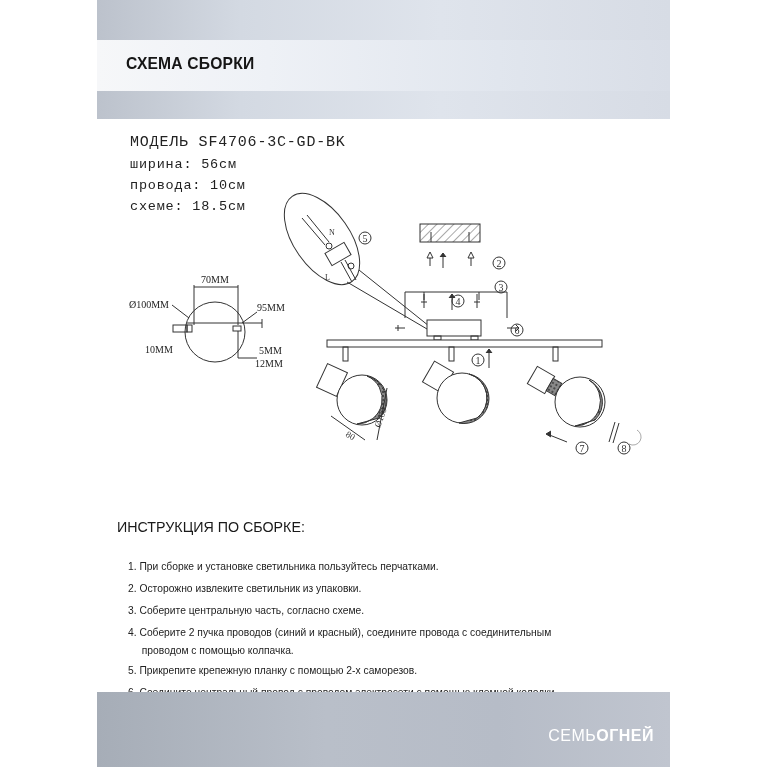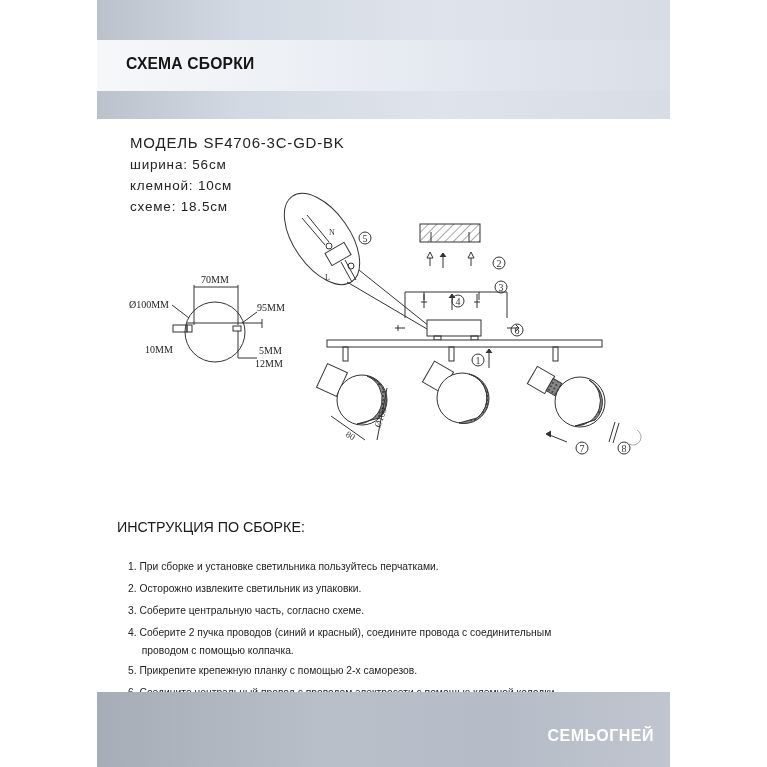"МОДЕЛЬ SF4706-3C-GD-BK" .specs { font-family: Liberation Sans, sans-serif -> Liberation Mono, monospace }
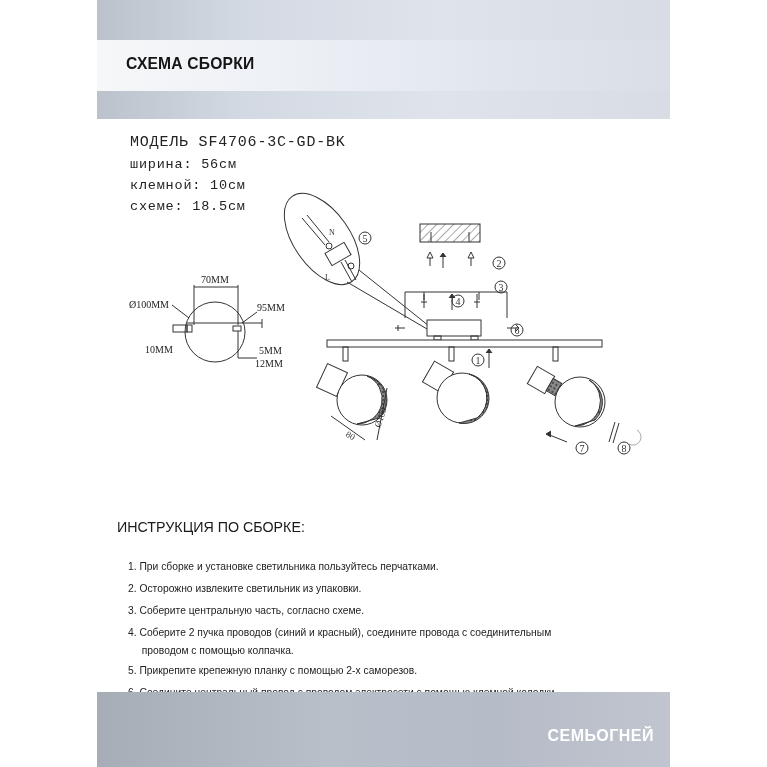"клемной: 10см" div.row { text: клемной -> провода }
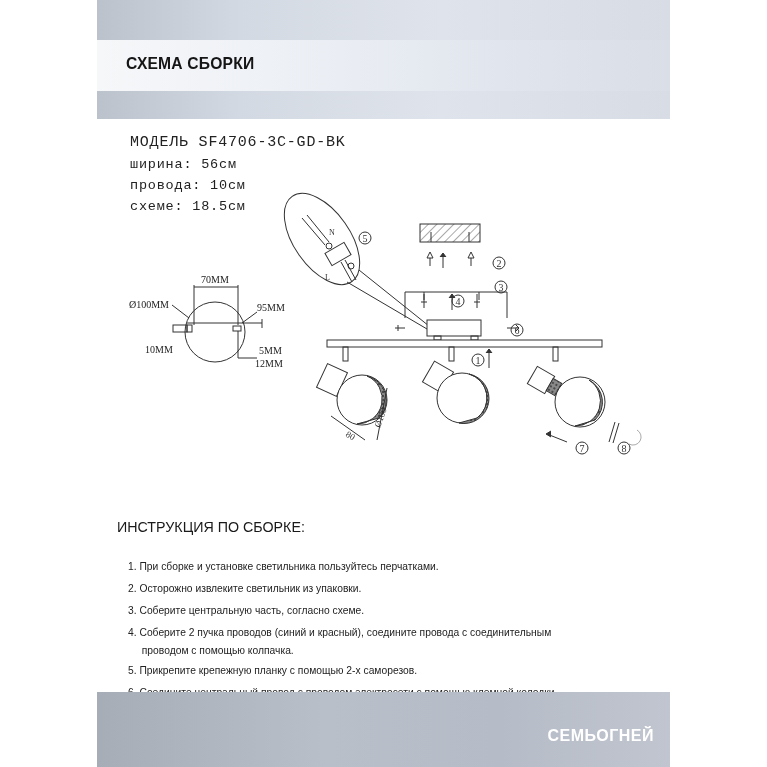"СЕМЬ" .brand .b1 { font-weight: bold -> normal }
